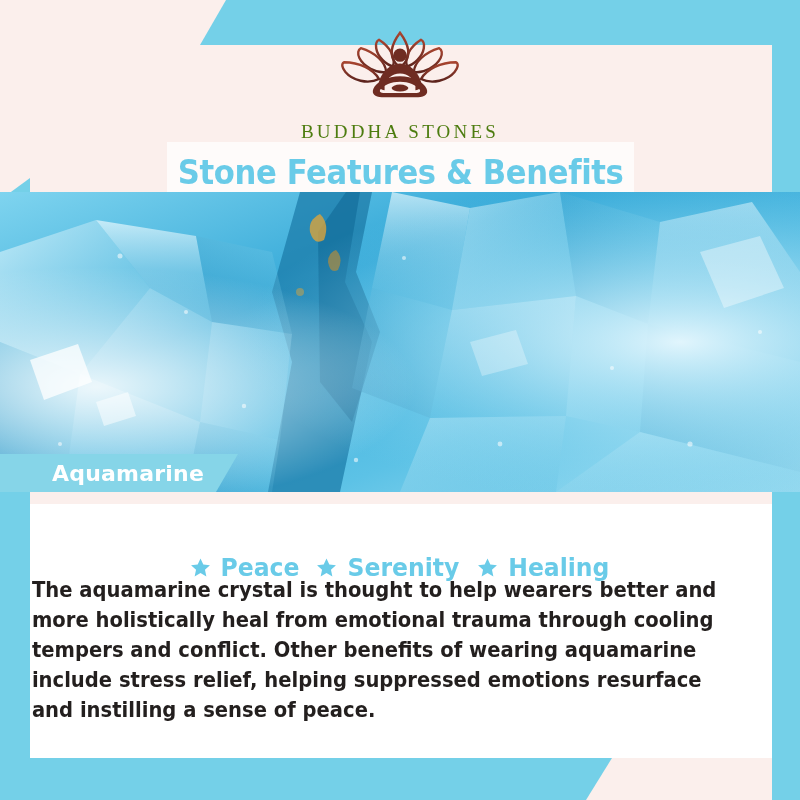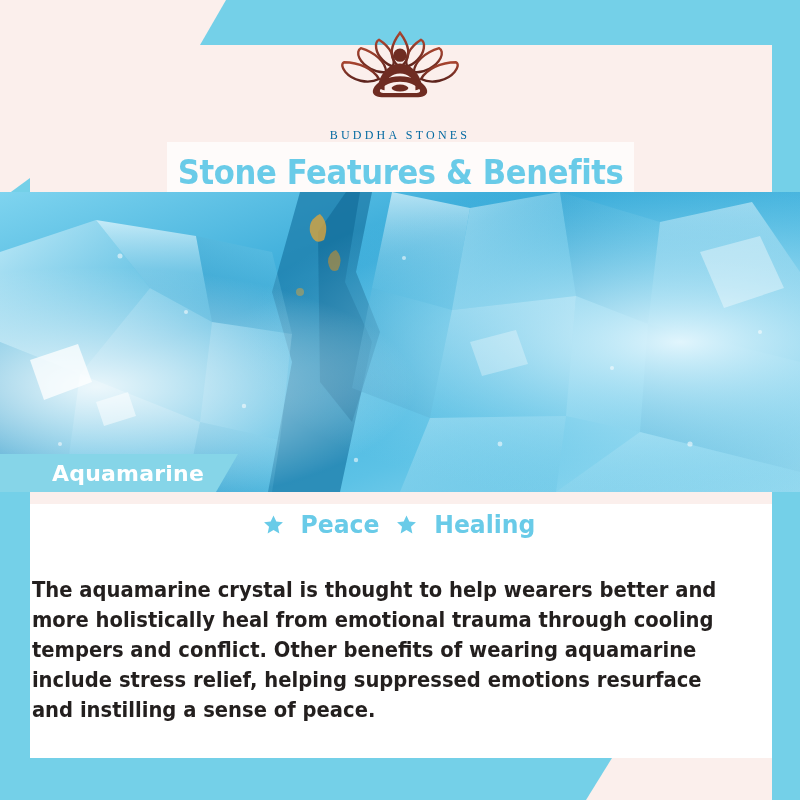"BUDDHA STONES" .logo-text { color: #0369a1 -> #4d7c0f; font-size: 12px -> 19px; margin-top: 20px -> 13px }
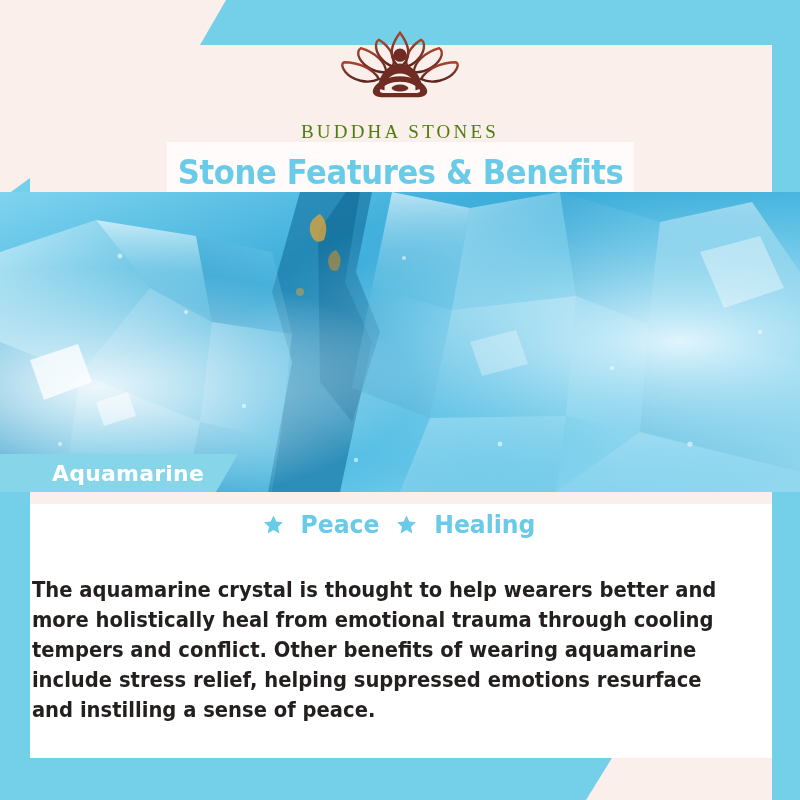"Peace" .keyword { gap: 14px -> 7px; margin-top: none -> 43px }
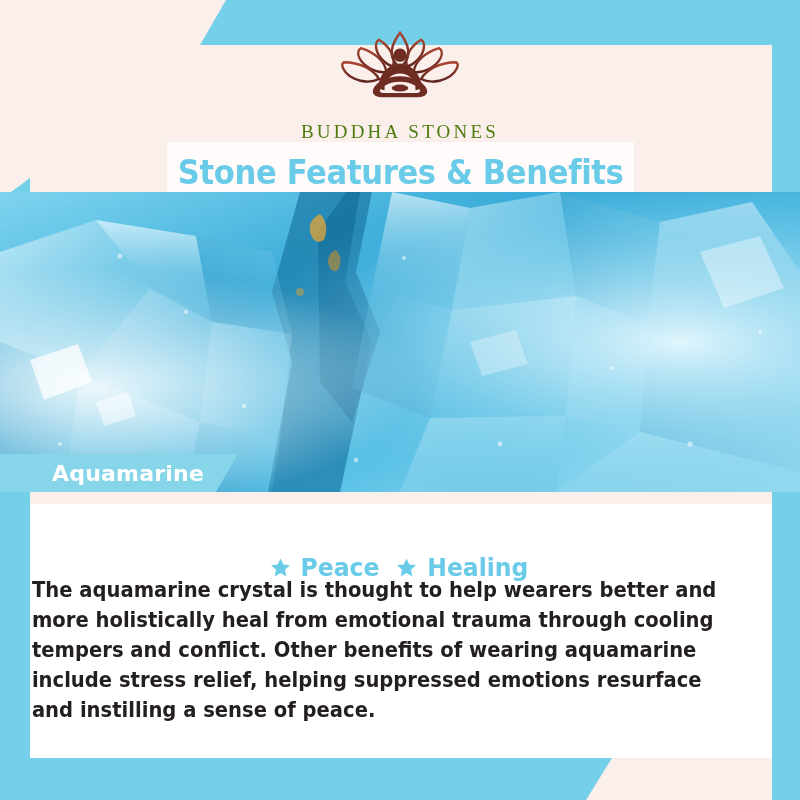"Serenity" div.keyword { html: none -> <div> <span> <svg> <polygon></polygon> </svg> </span> <span>Serenity</span> </div> }
